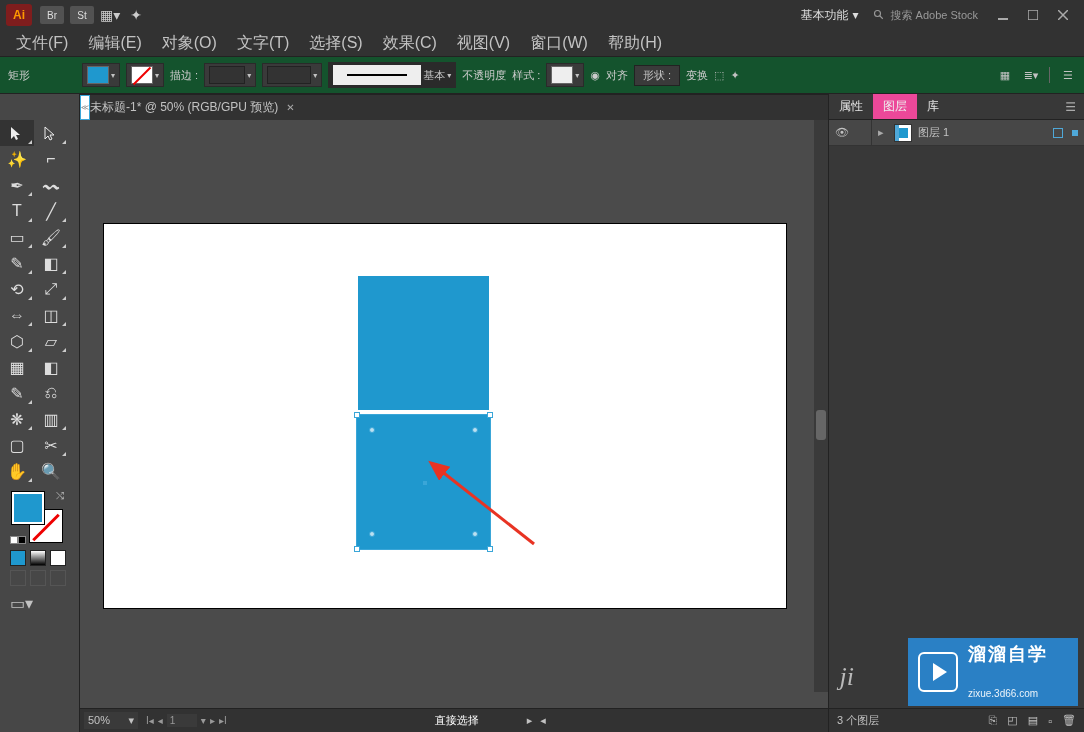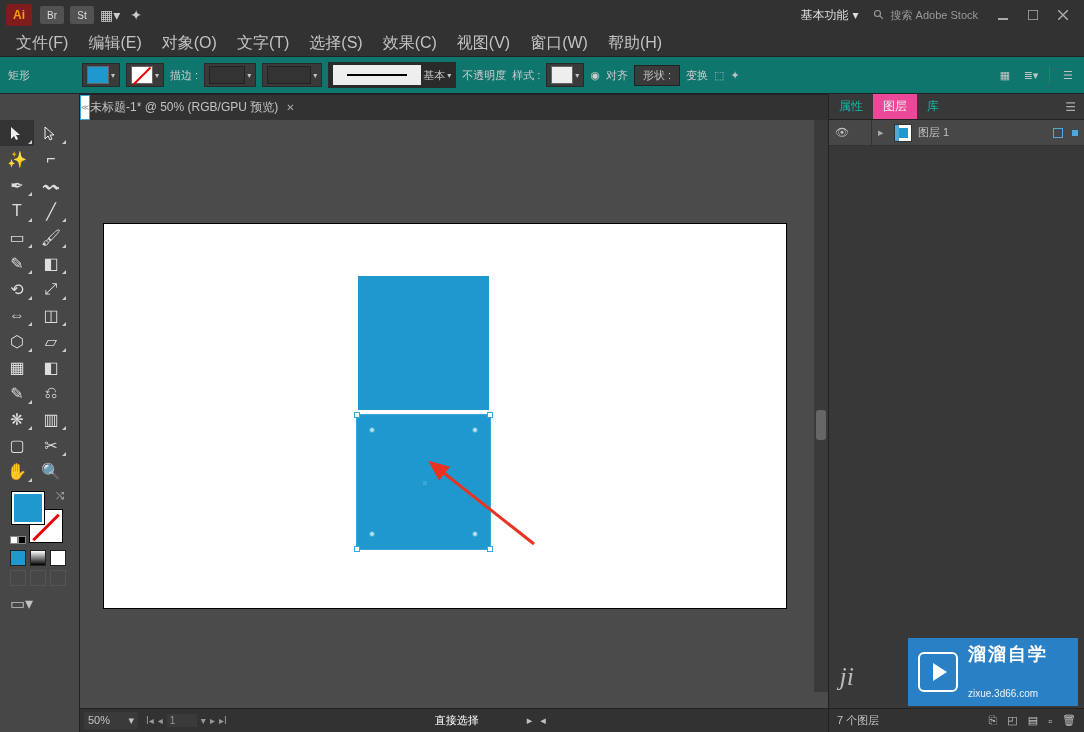"矩形" .optionsbar { background: #0f766e -> #14532d }
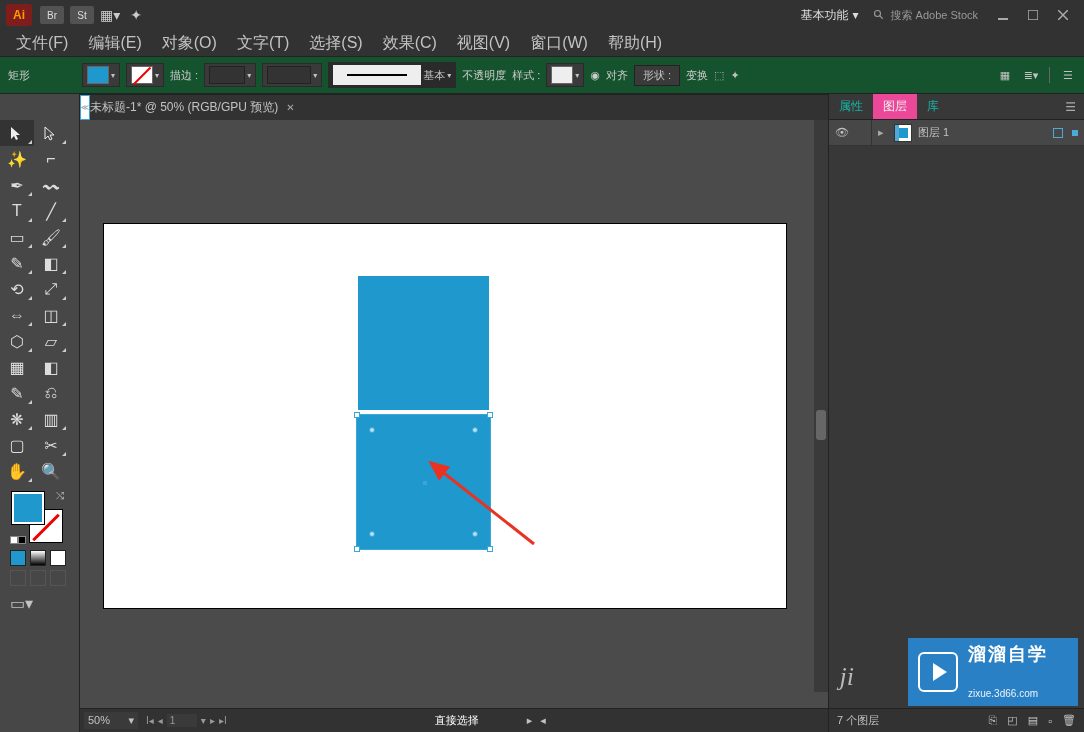"属性" .ptab { color: #14b8a6 -> #e5e5e5 }
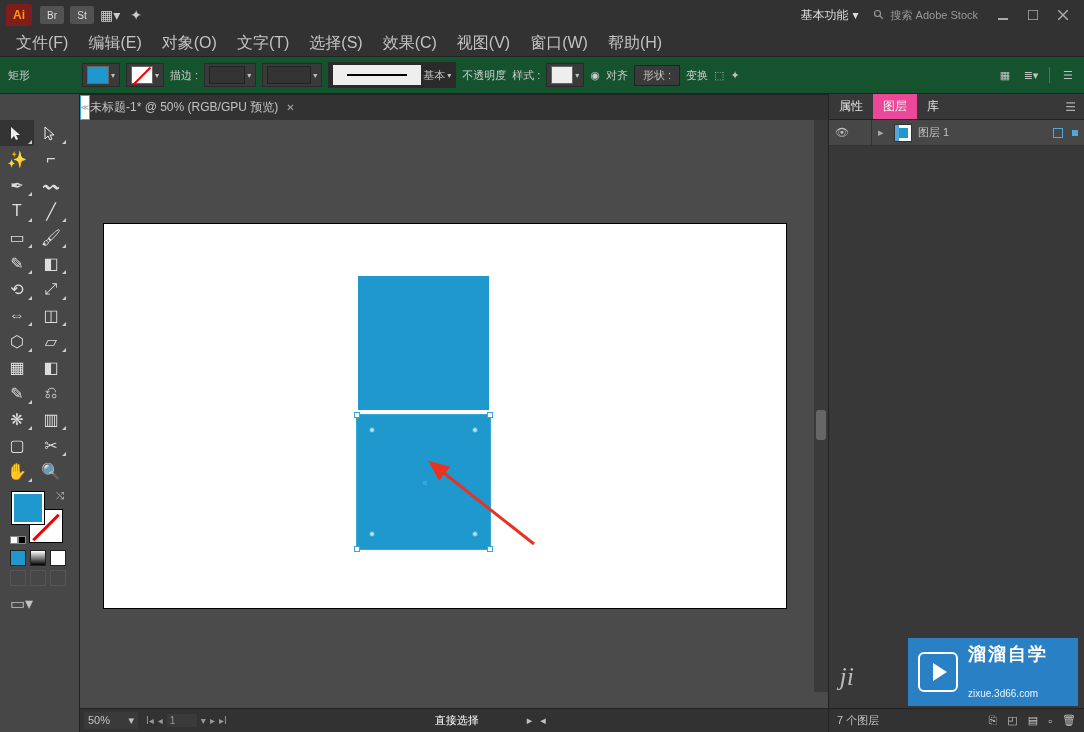"7 个图层" span { text: 7 -> 3 }
